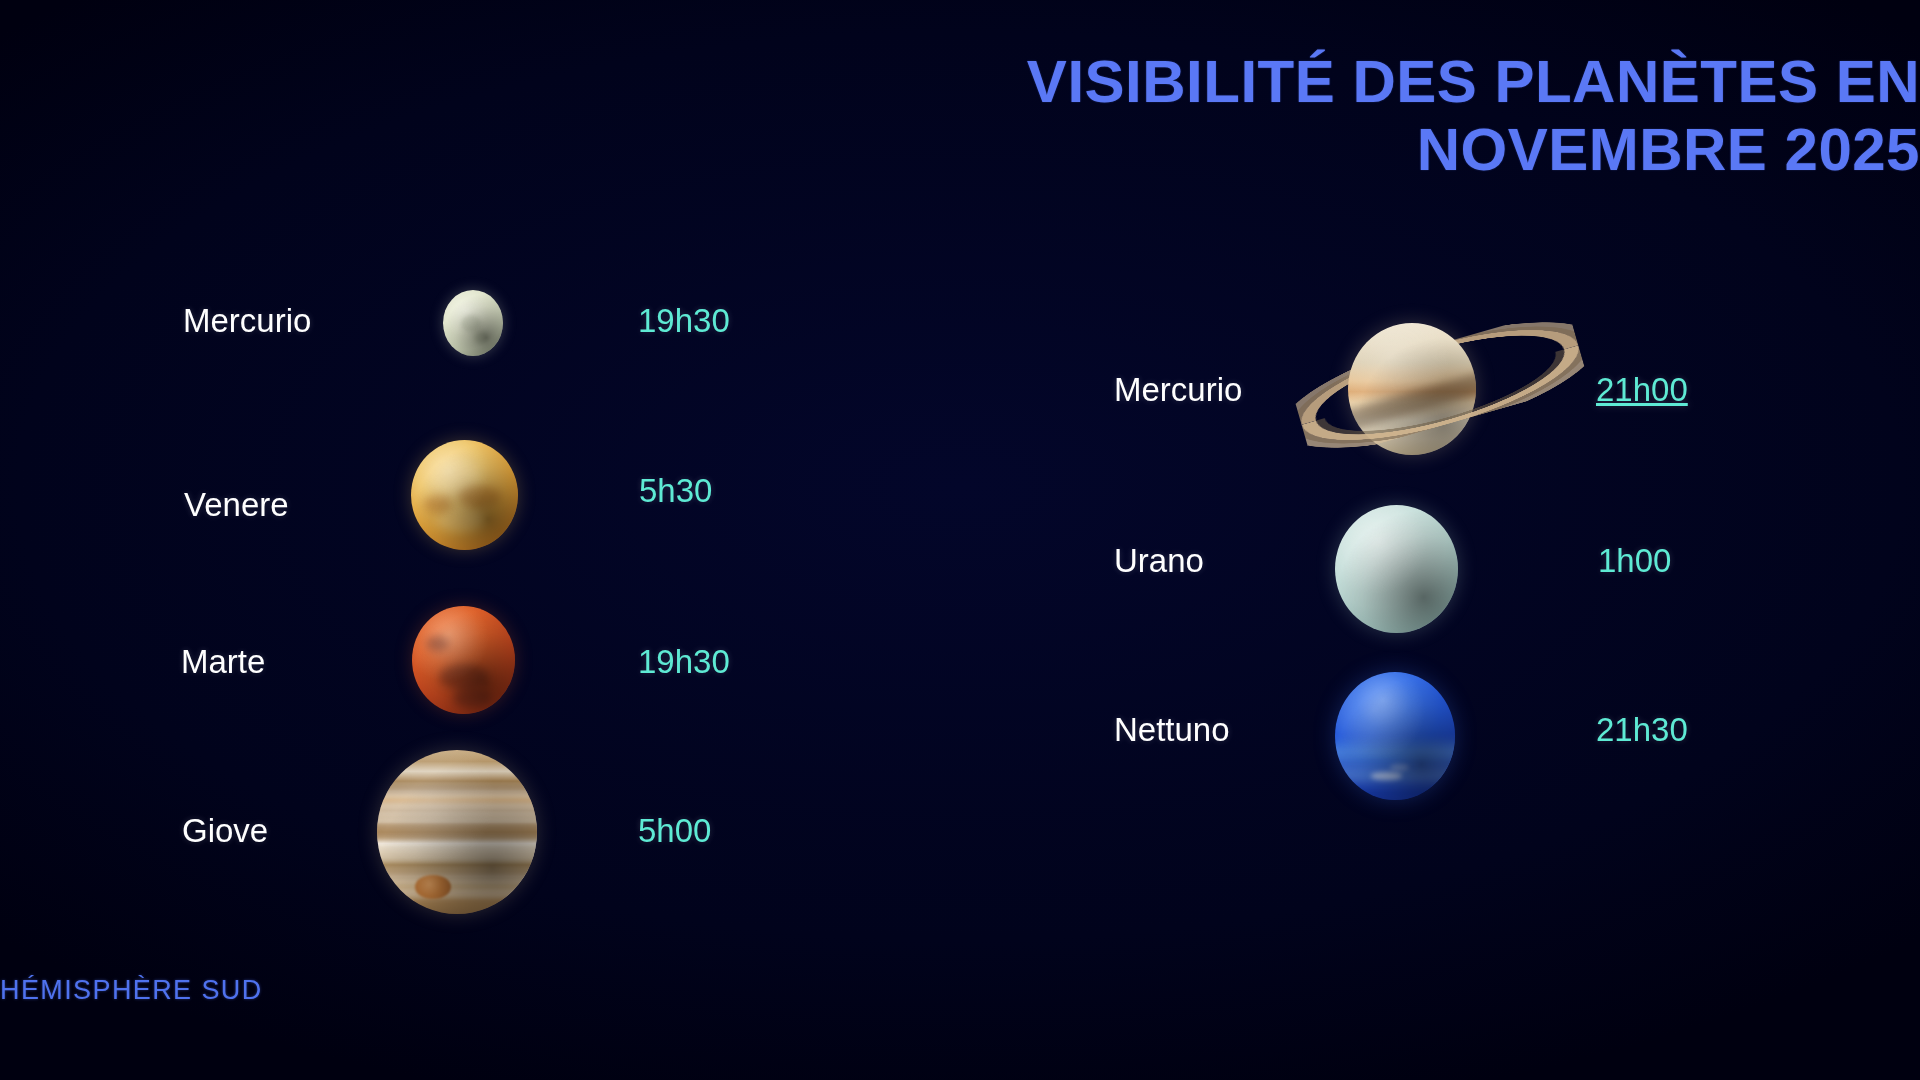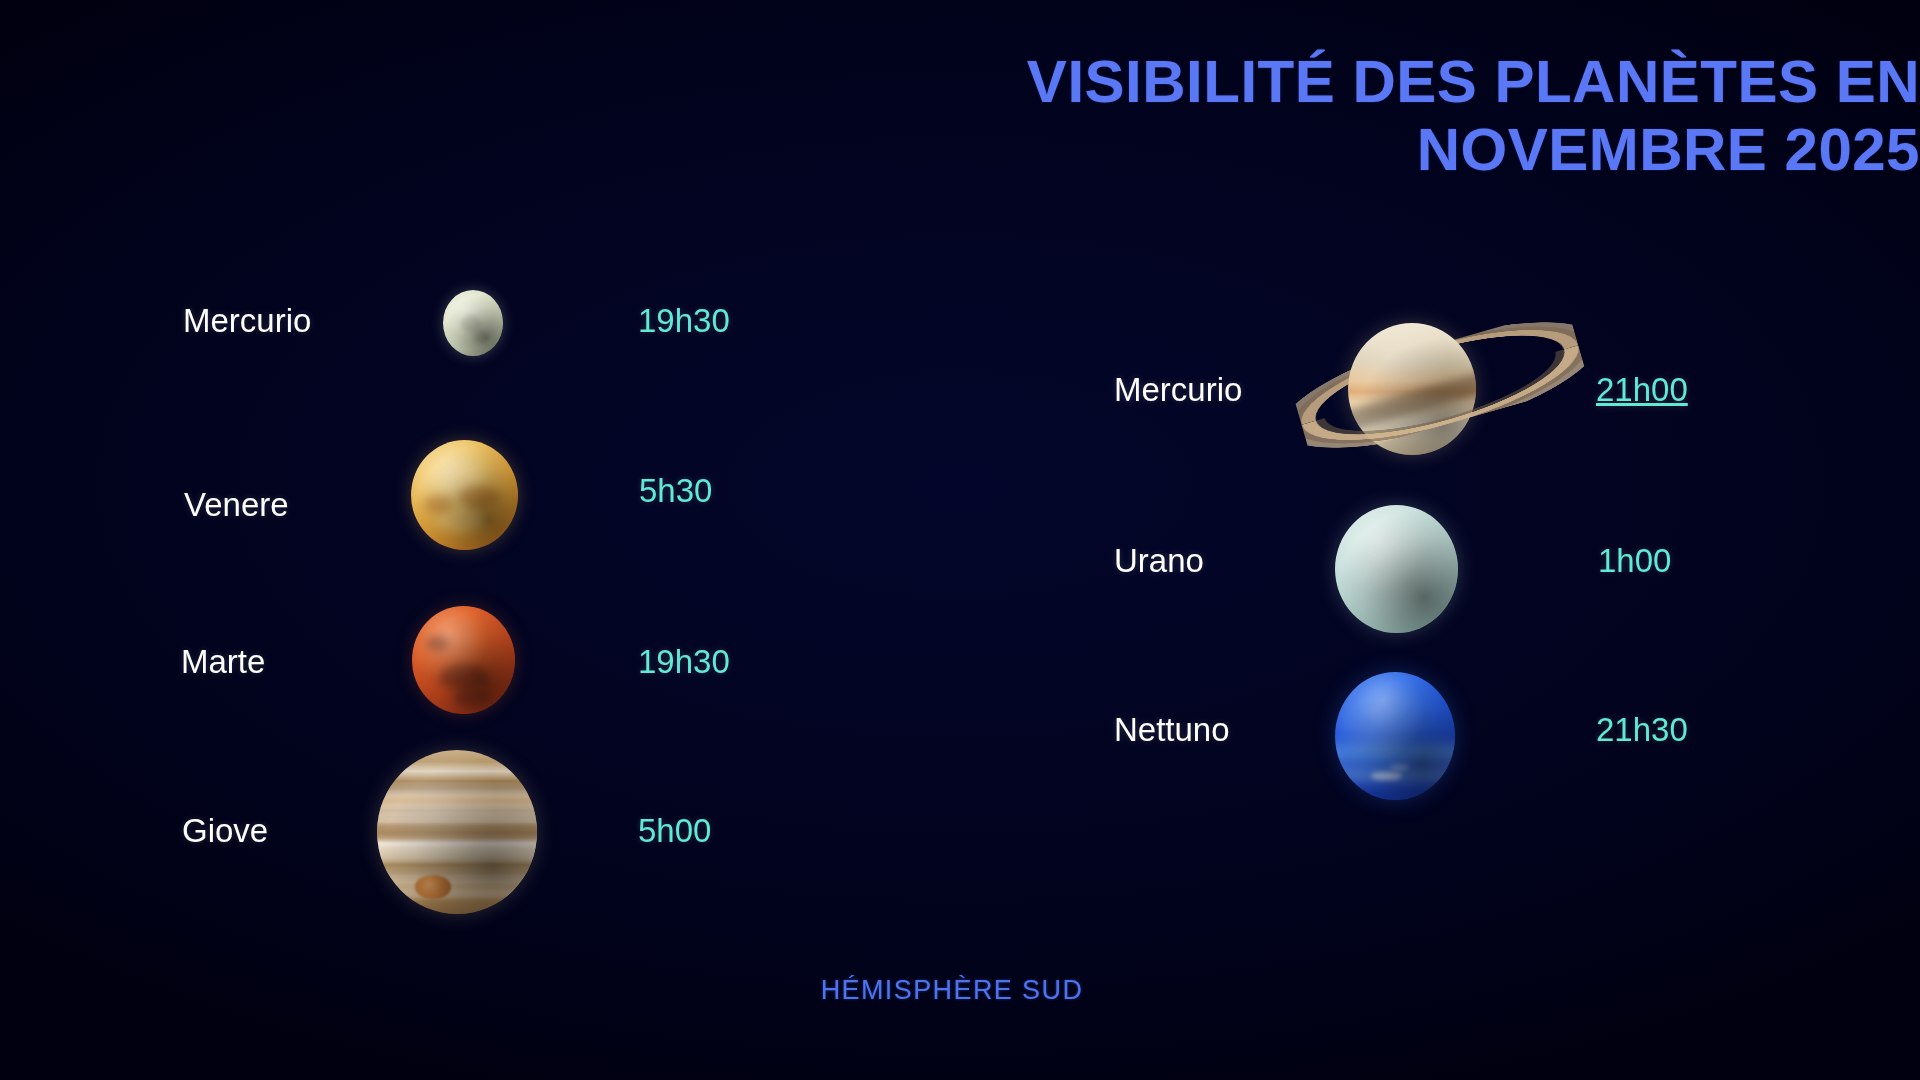"HÉMISPHÈRE SUD" .footer { text-align: center -> left }
